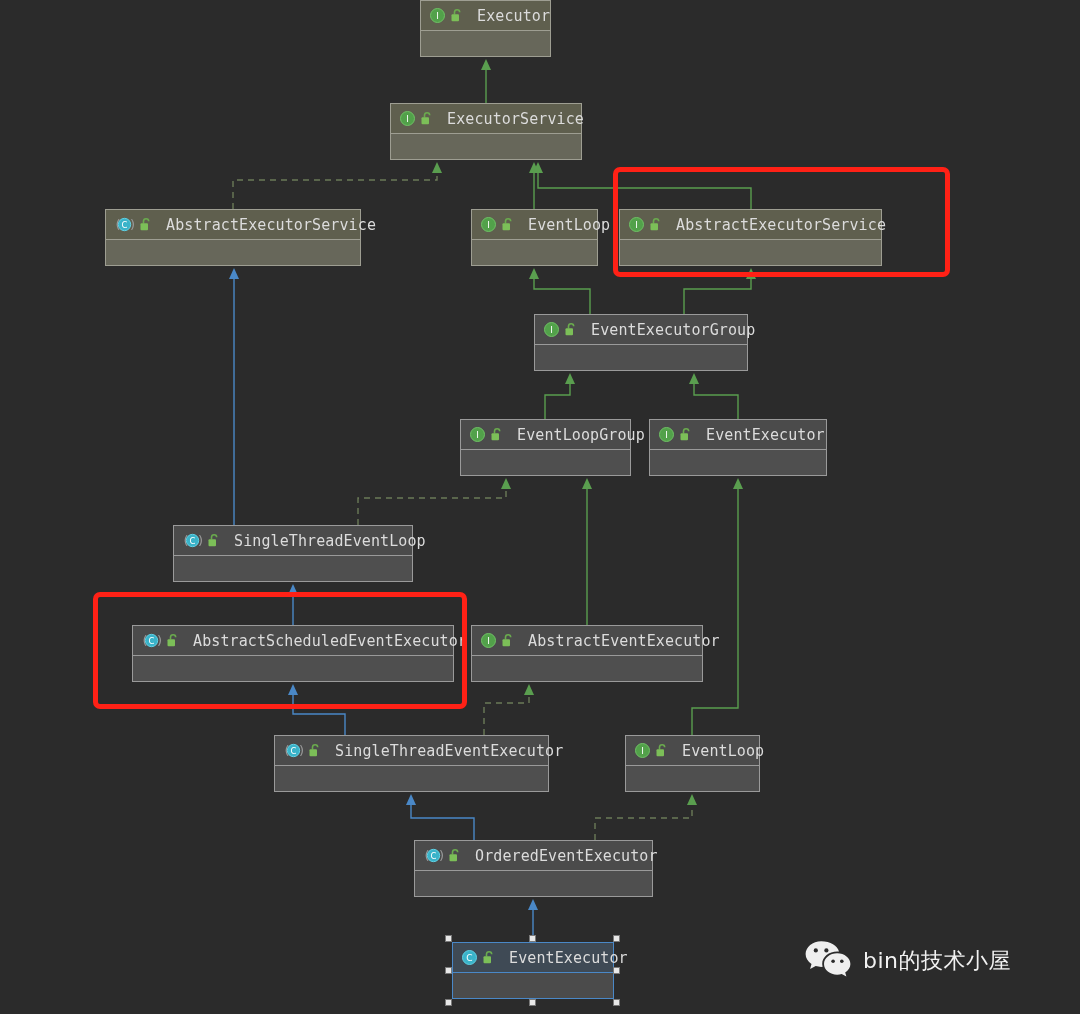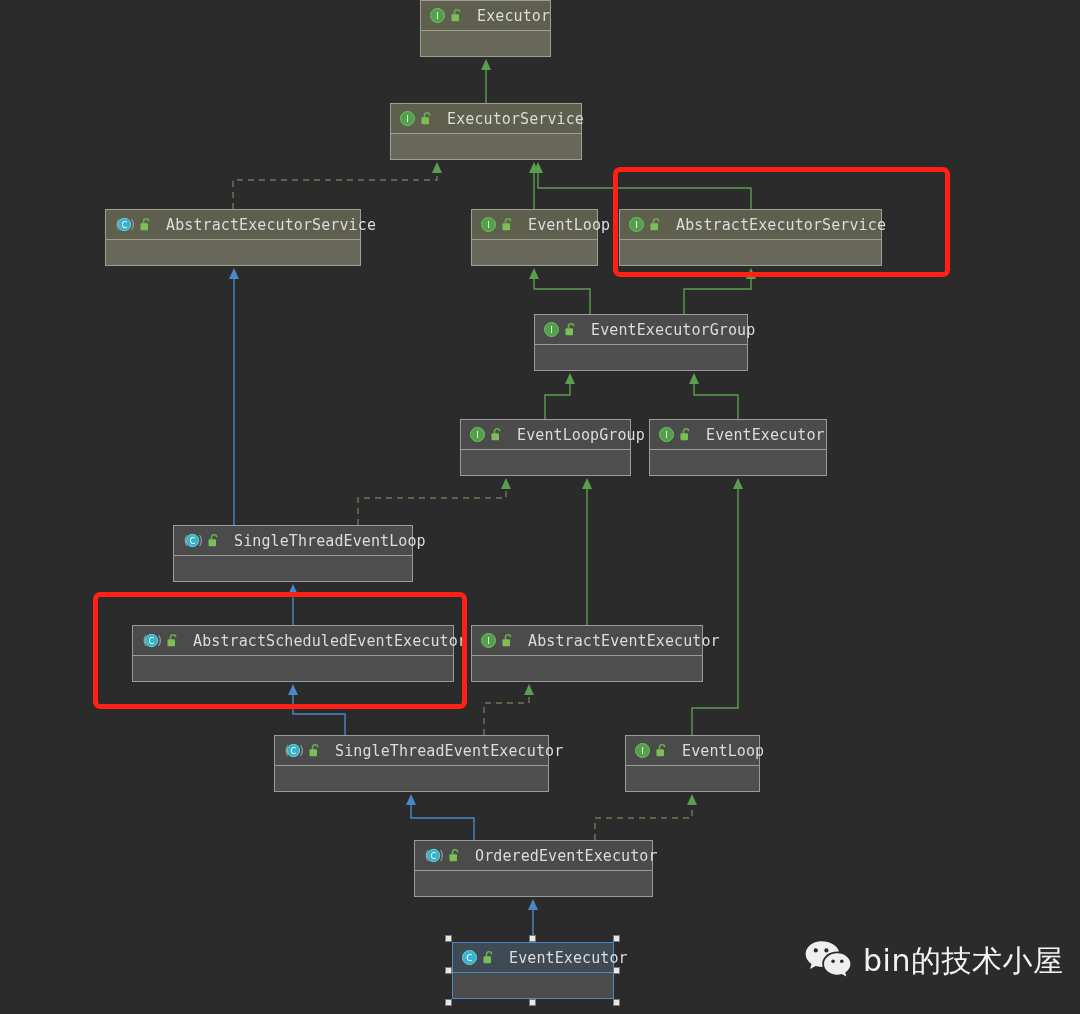"bin的技术小屋" #watermark .wm-text { font-size: 30px -> 22px }
